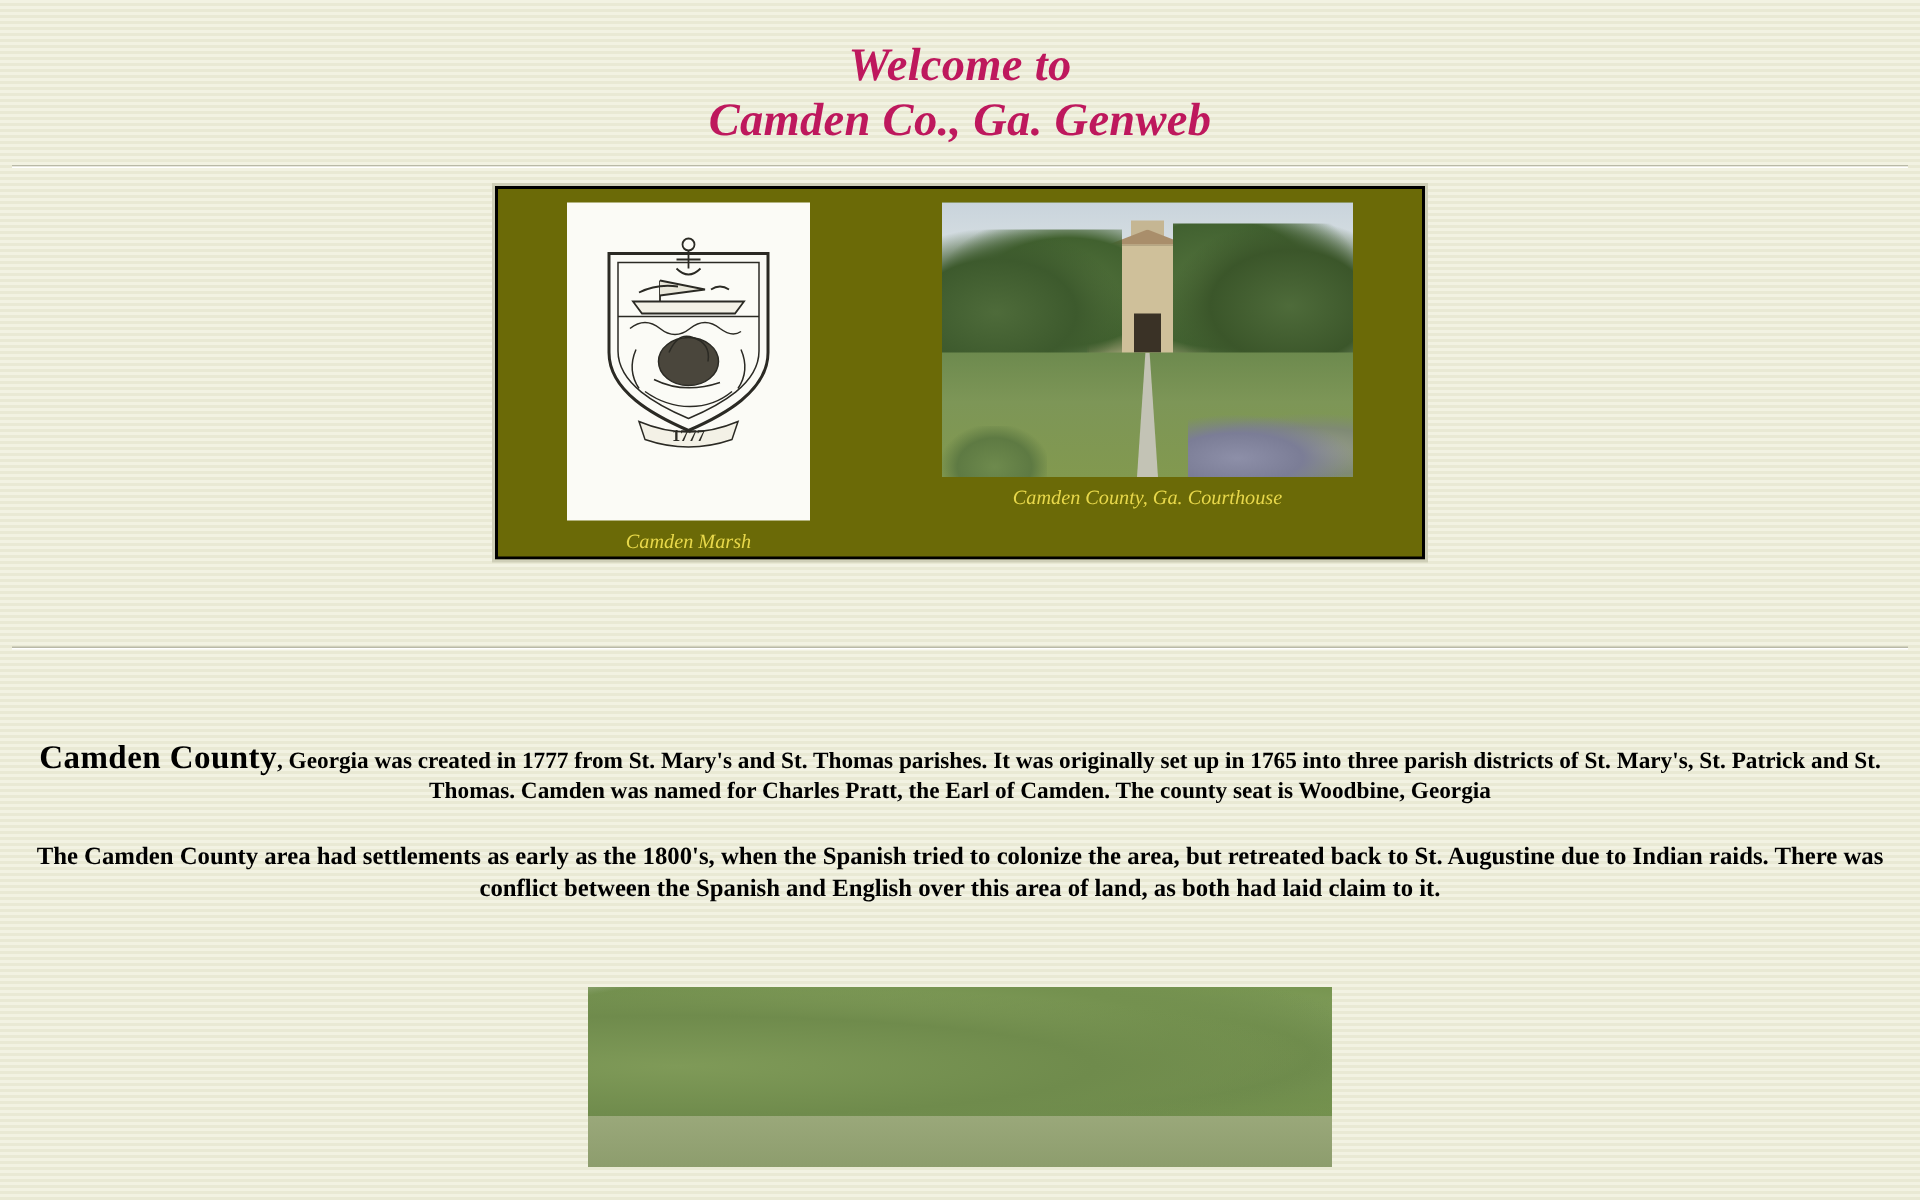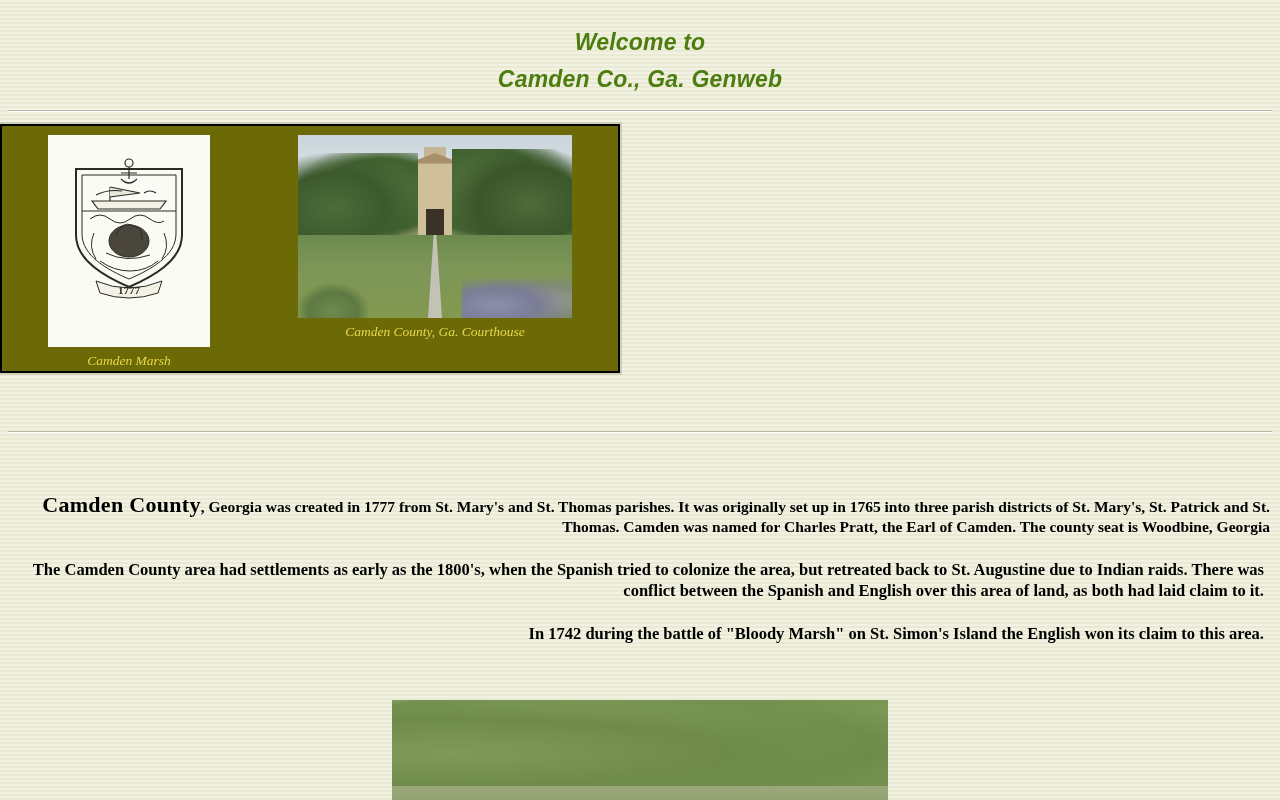"Welcome to" .title-line { color: #4d7c0f -> #be185d; font-family: Liberation Sans, sans-serif -> Liberation Serif, serif; font-size: 23px -> 31px }
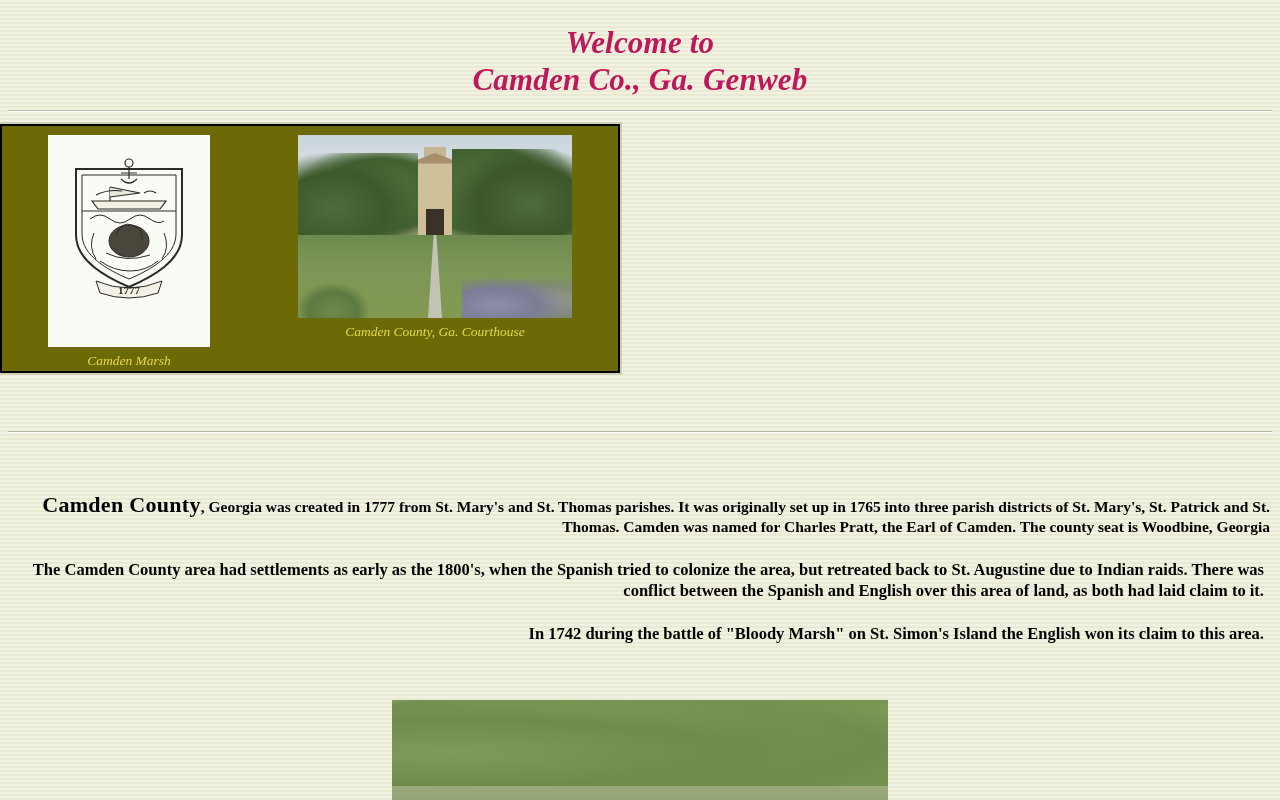"1777" .banner-wrap { justify-content: none -> center }
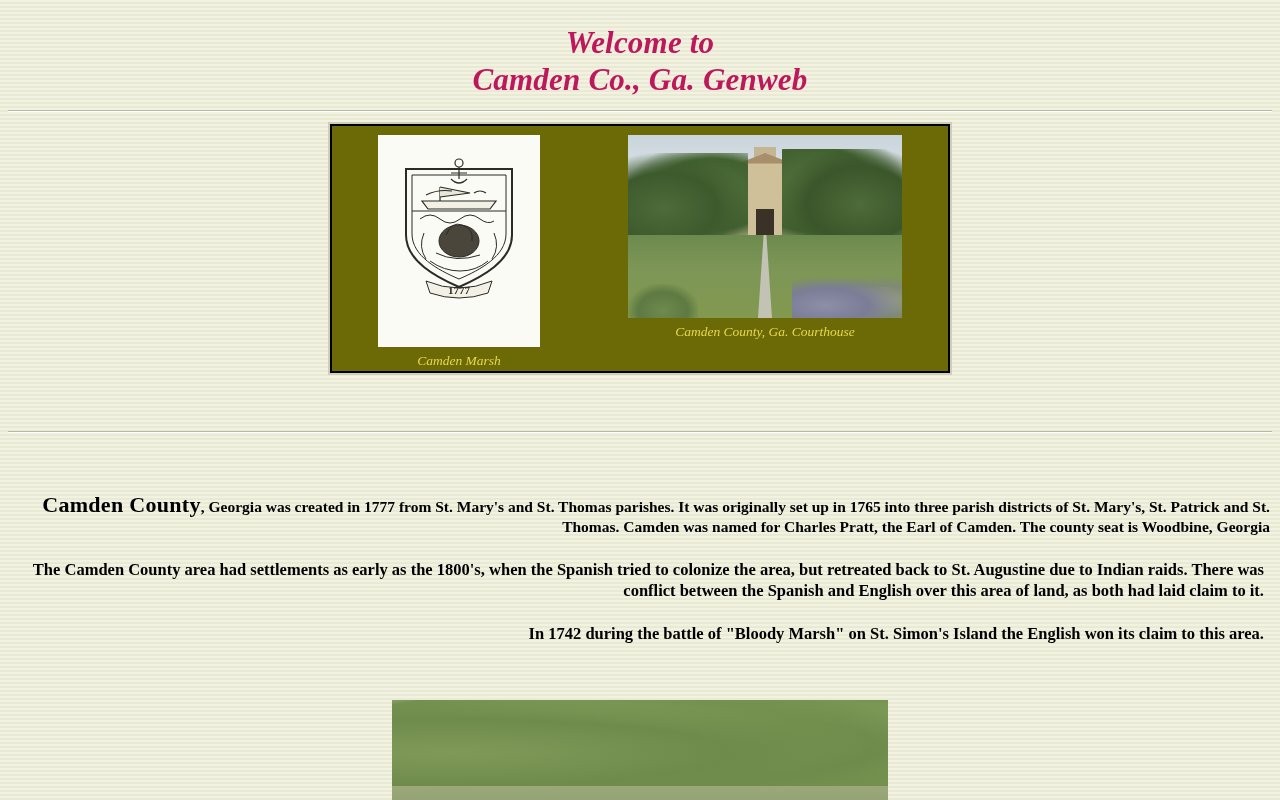"Camden County, Georgia was created" .body-text { text-align: right -> center }
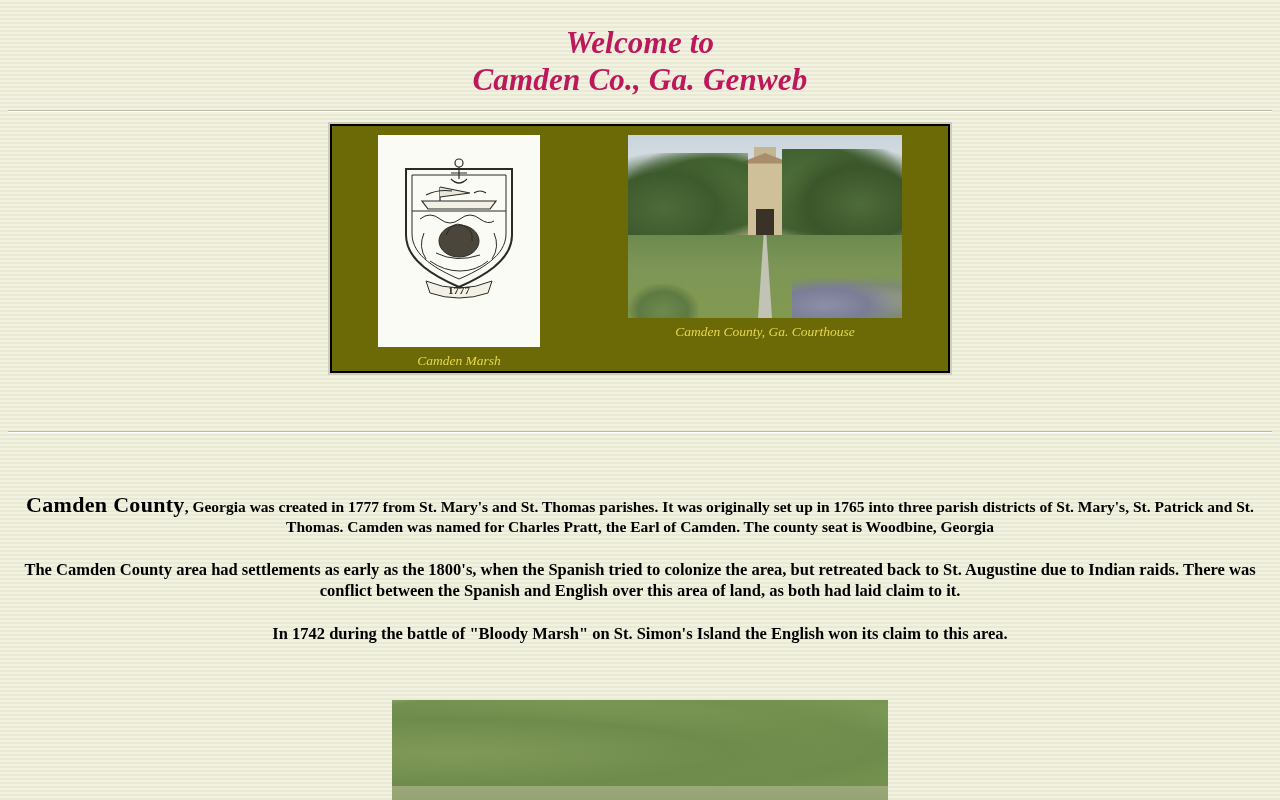"In 1742 during the battle" p.para3 { html: <p>In 1742 during the battle of "Bloody Marsh" on St. Simon's Island the English won its claim to this area.</p> -> none }
